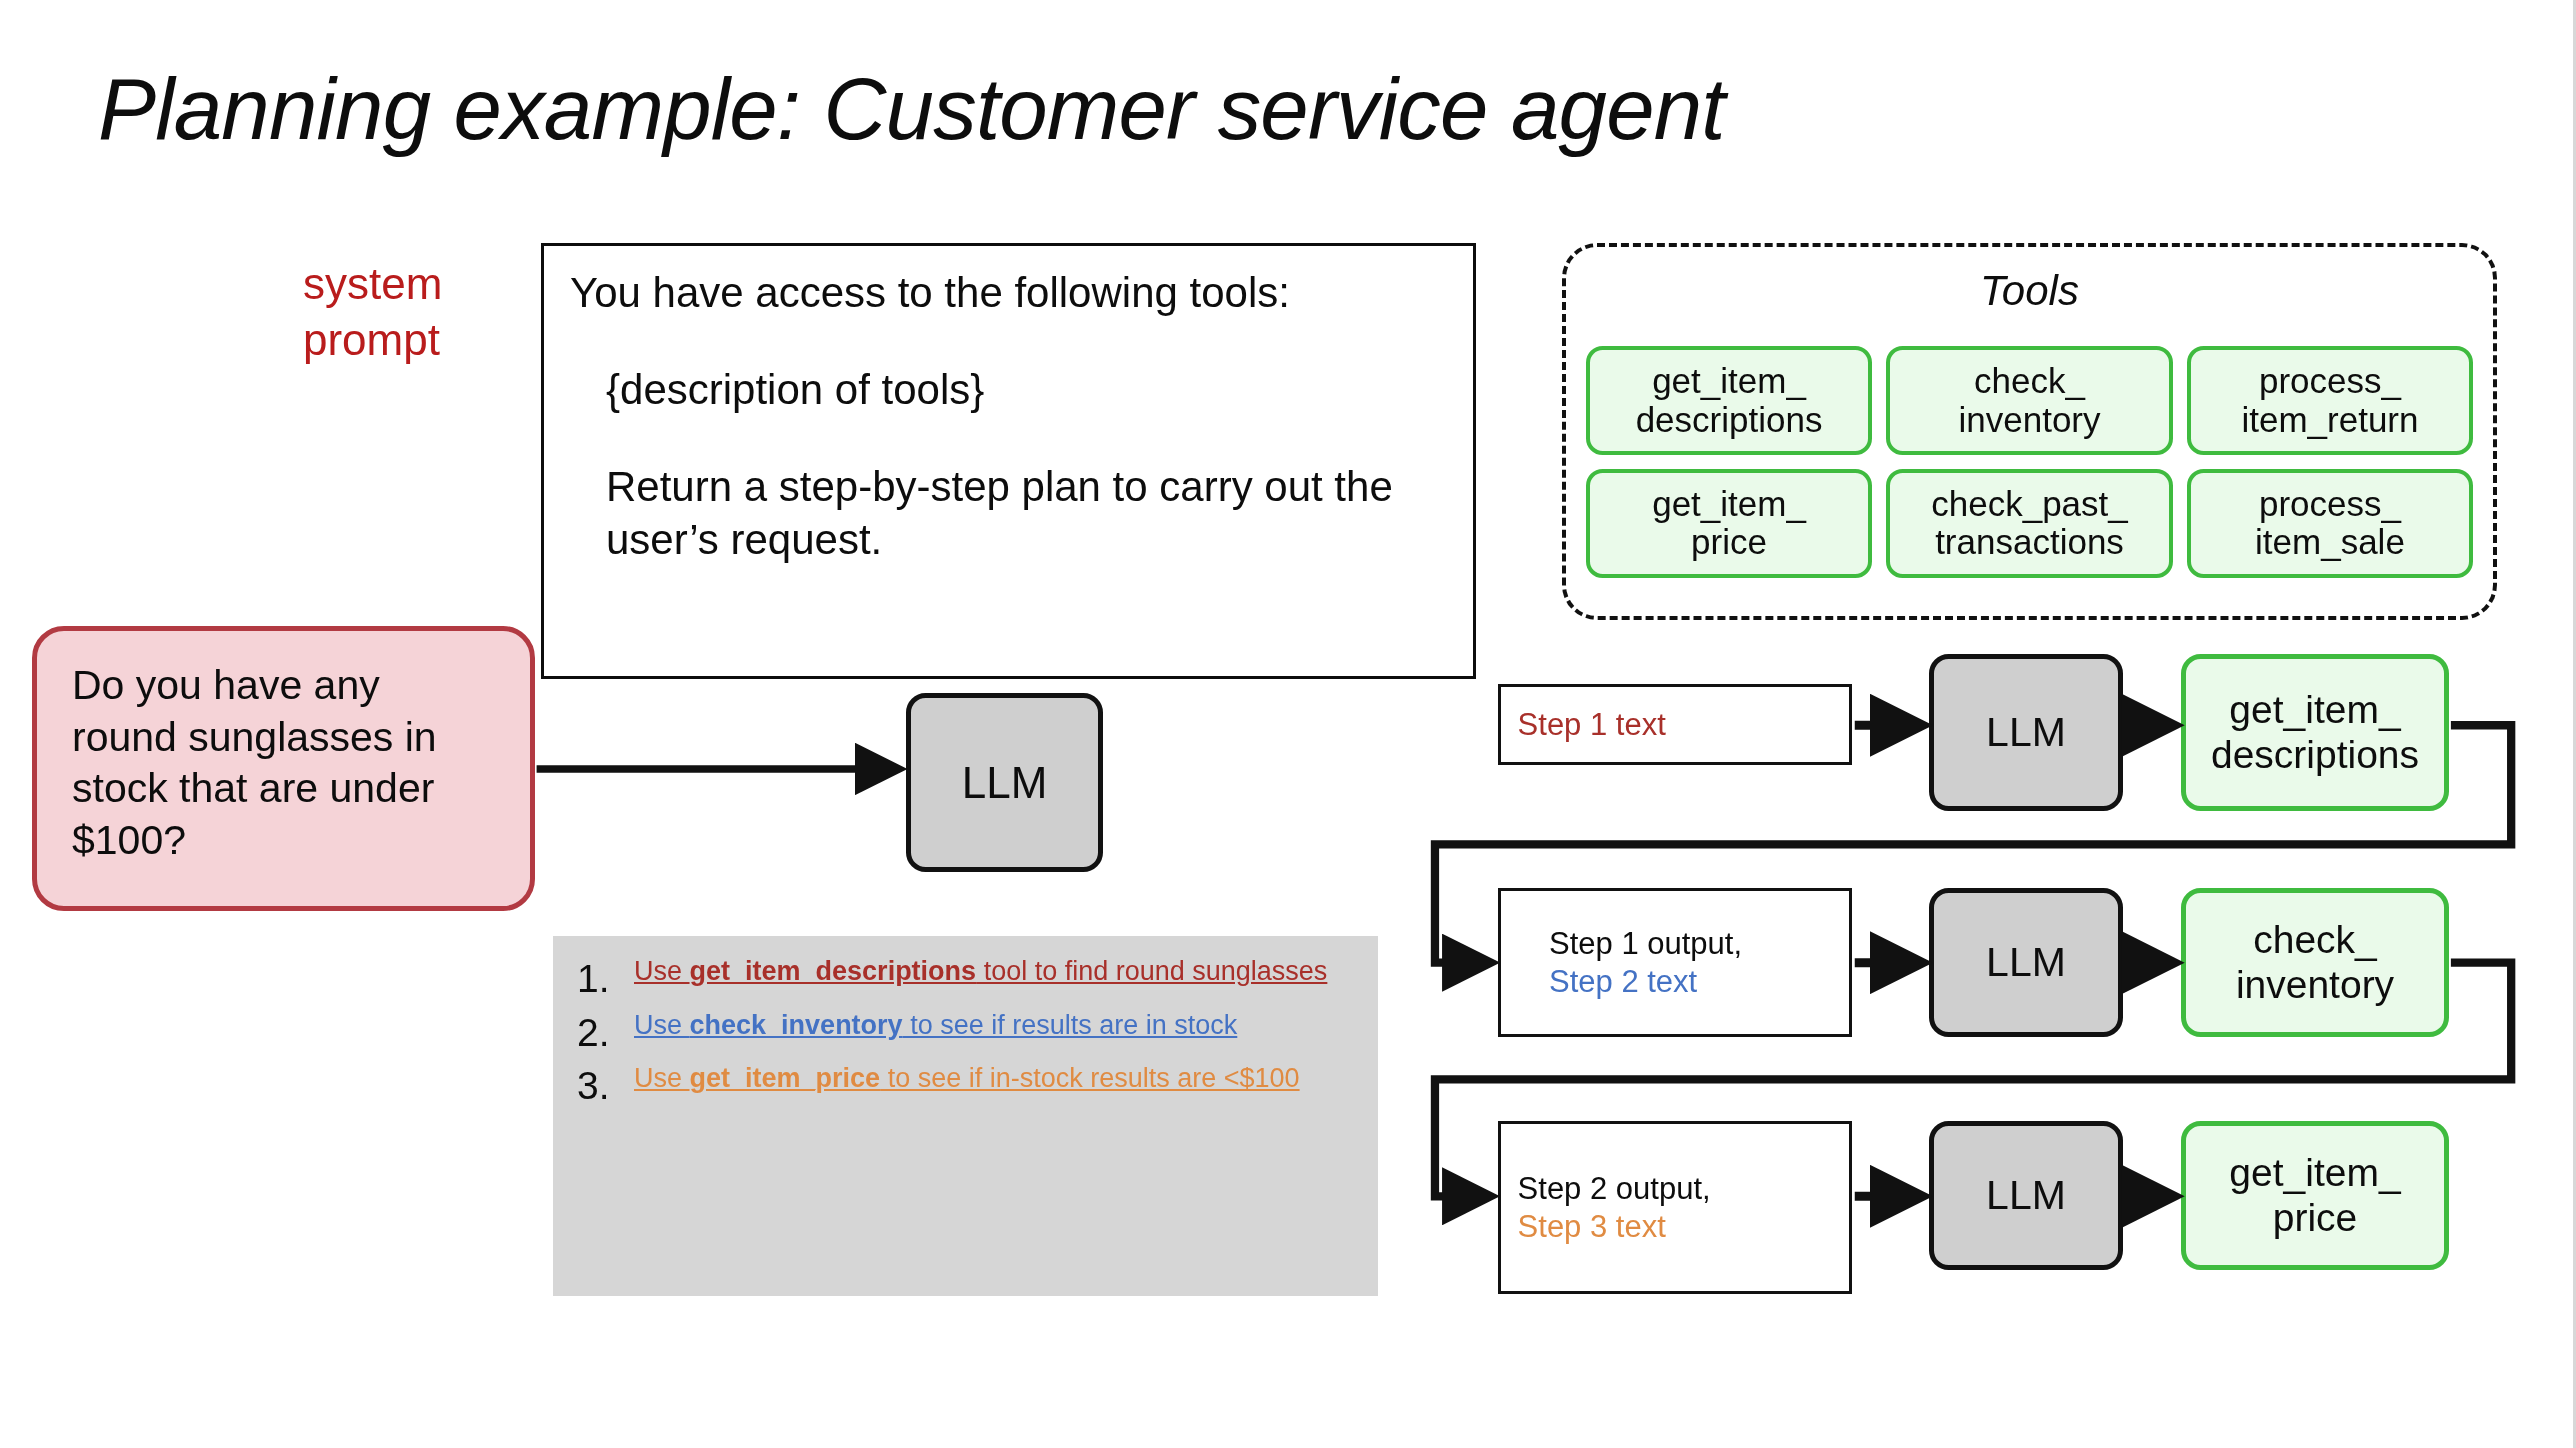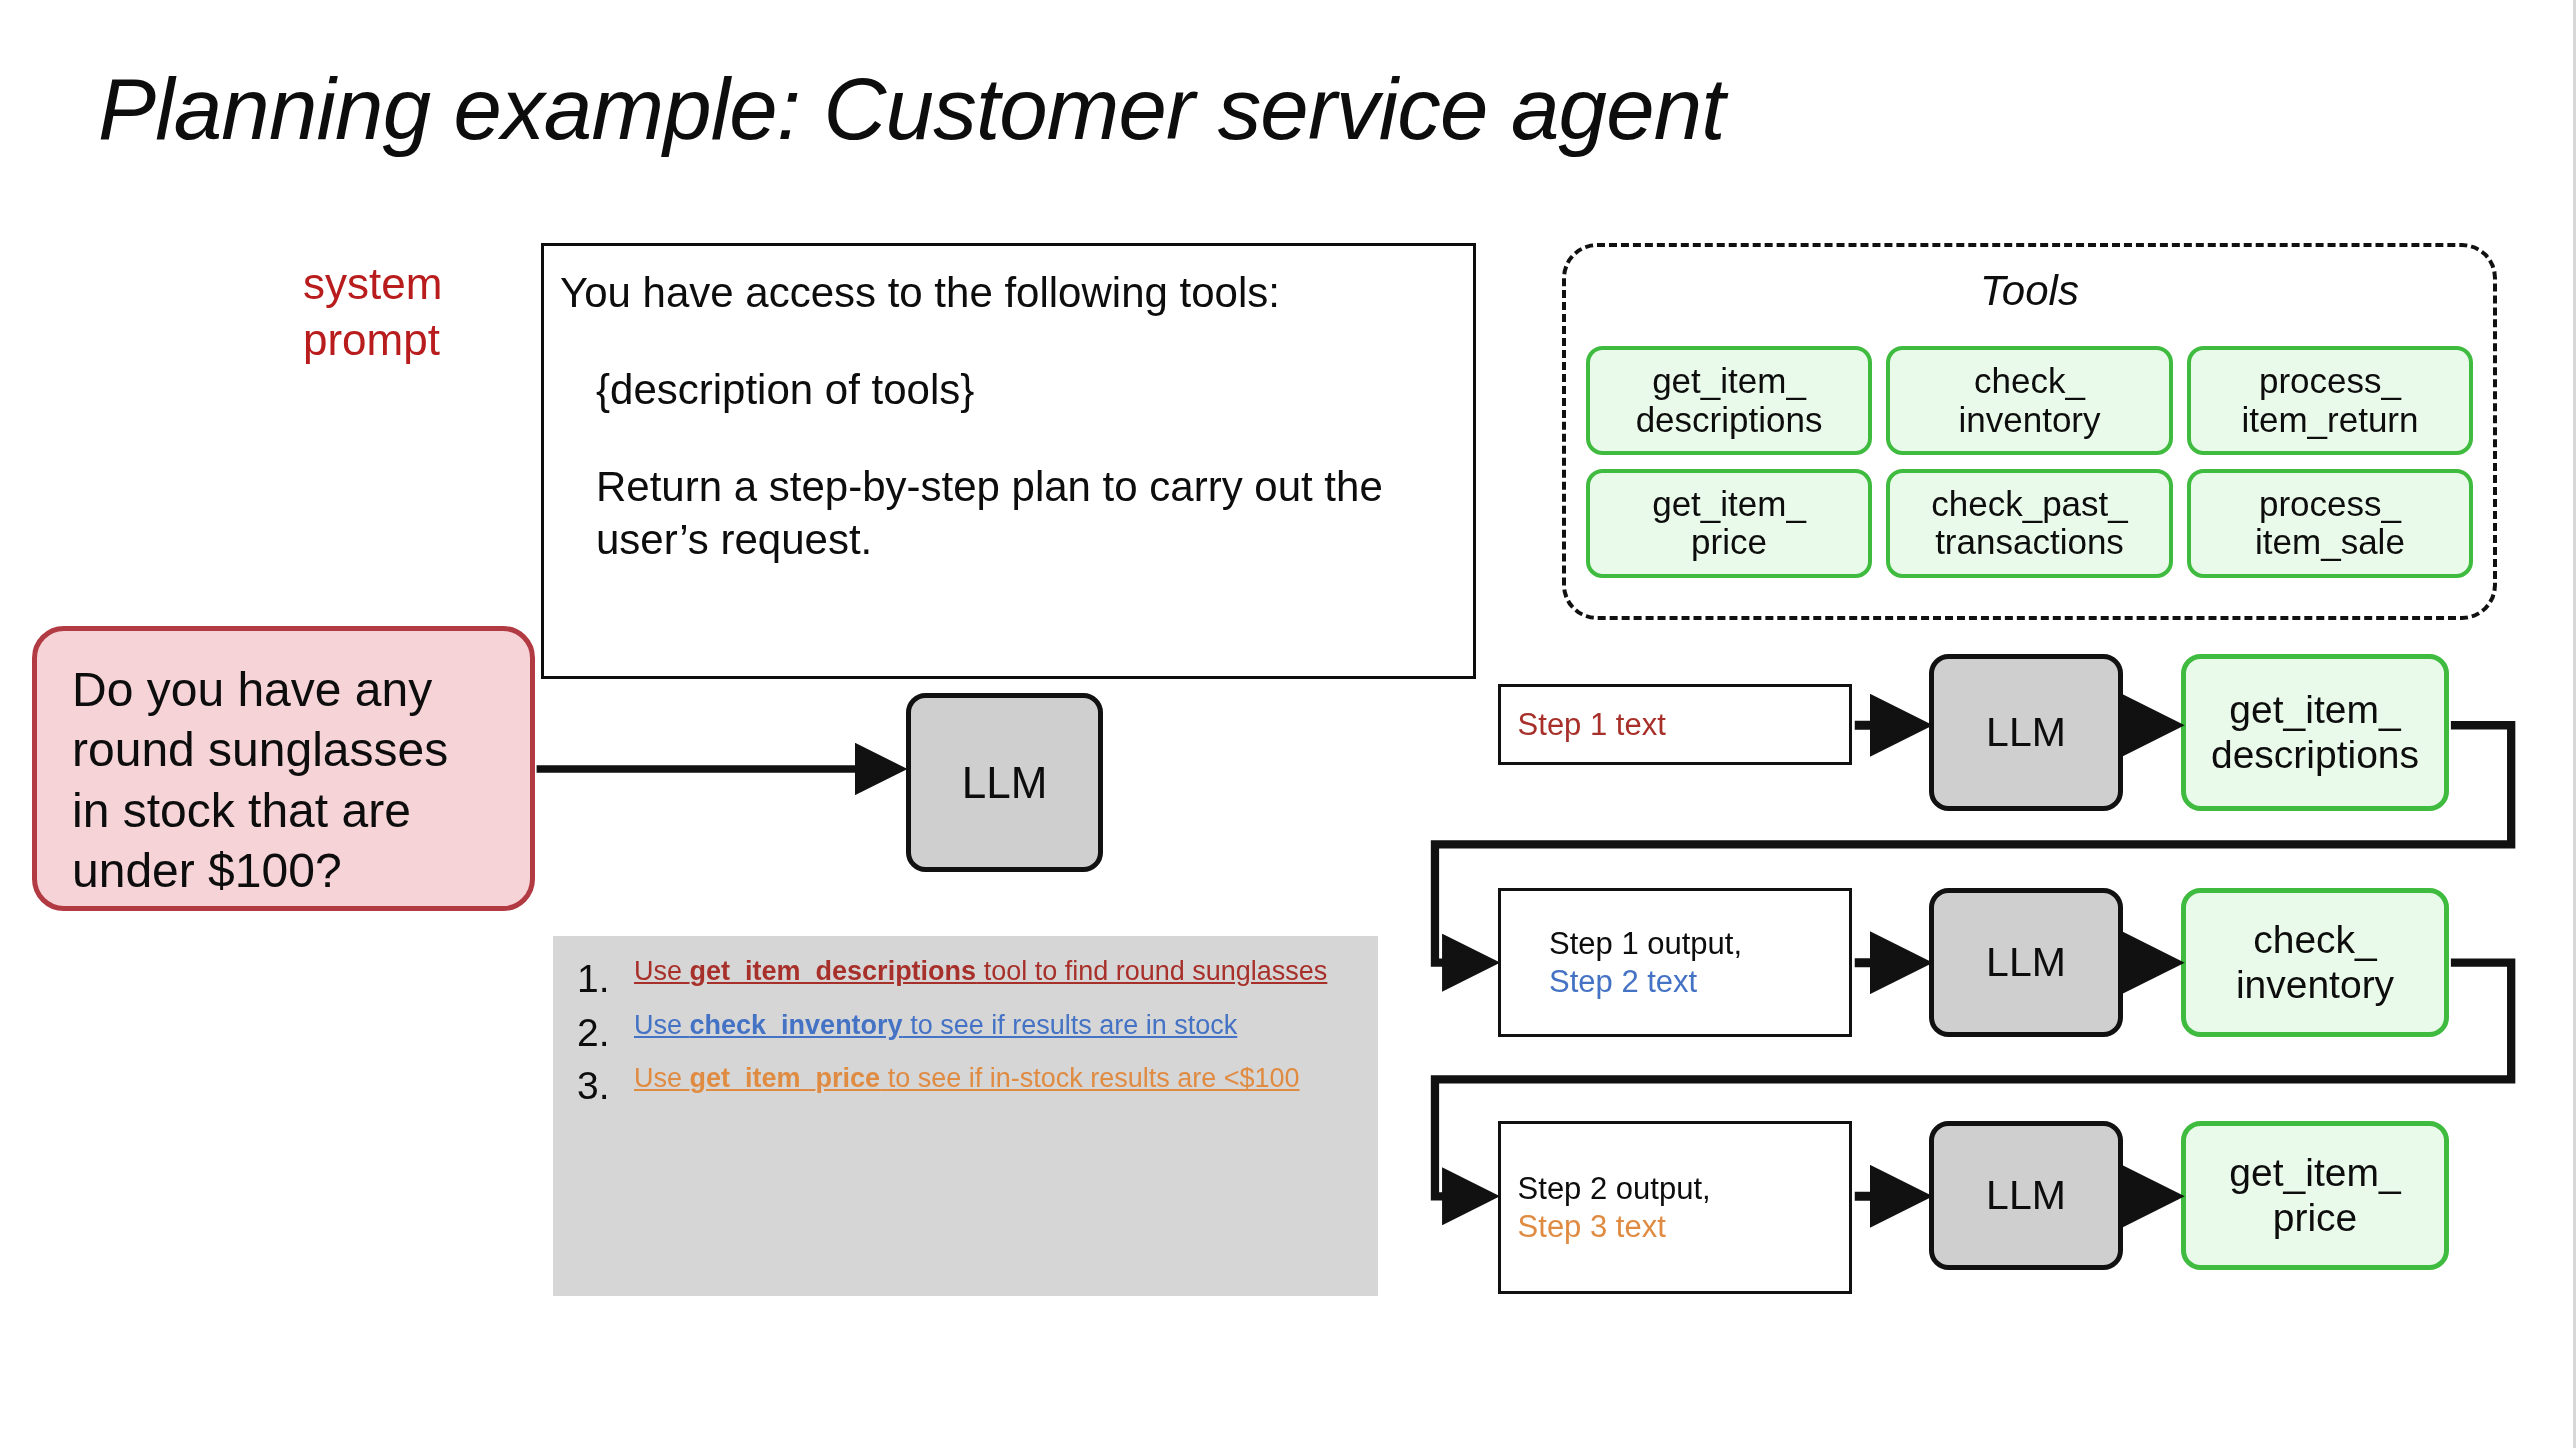"You have access to the" #sys-box { padding: 21px 16px -> 21px 26px }
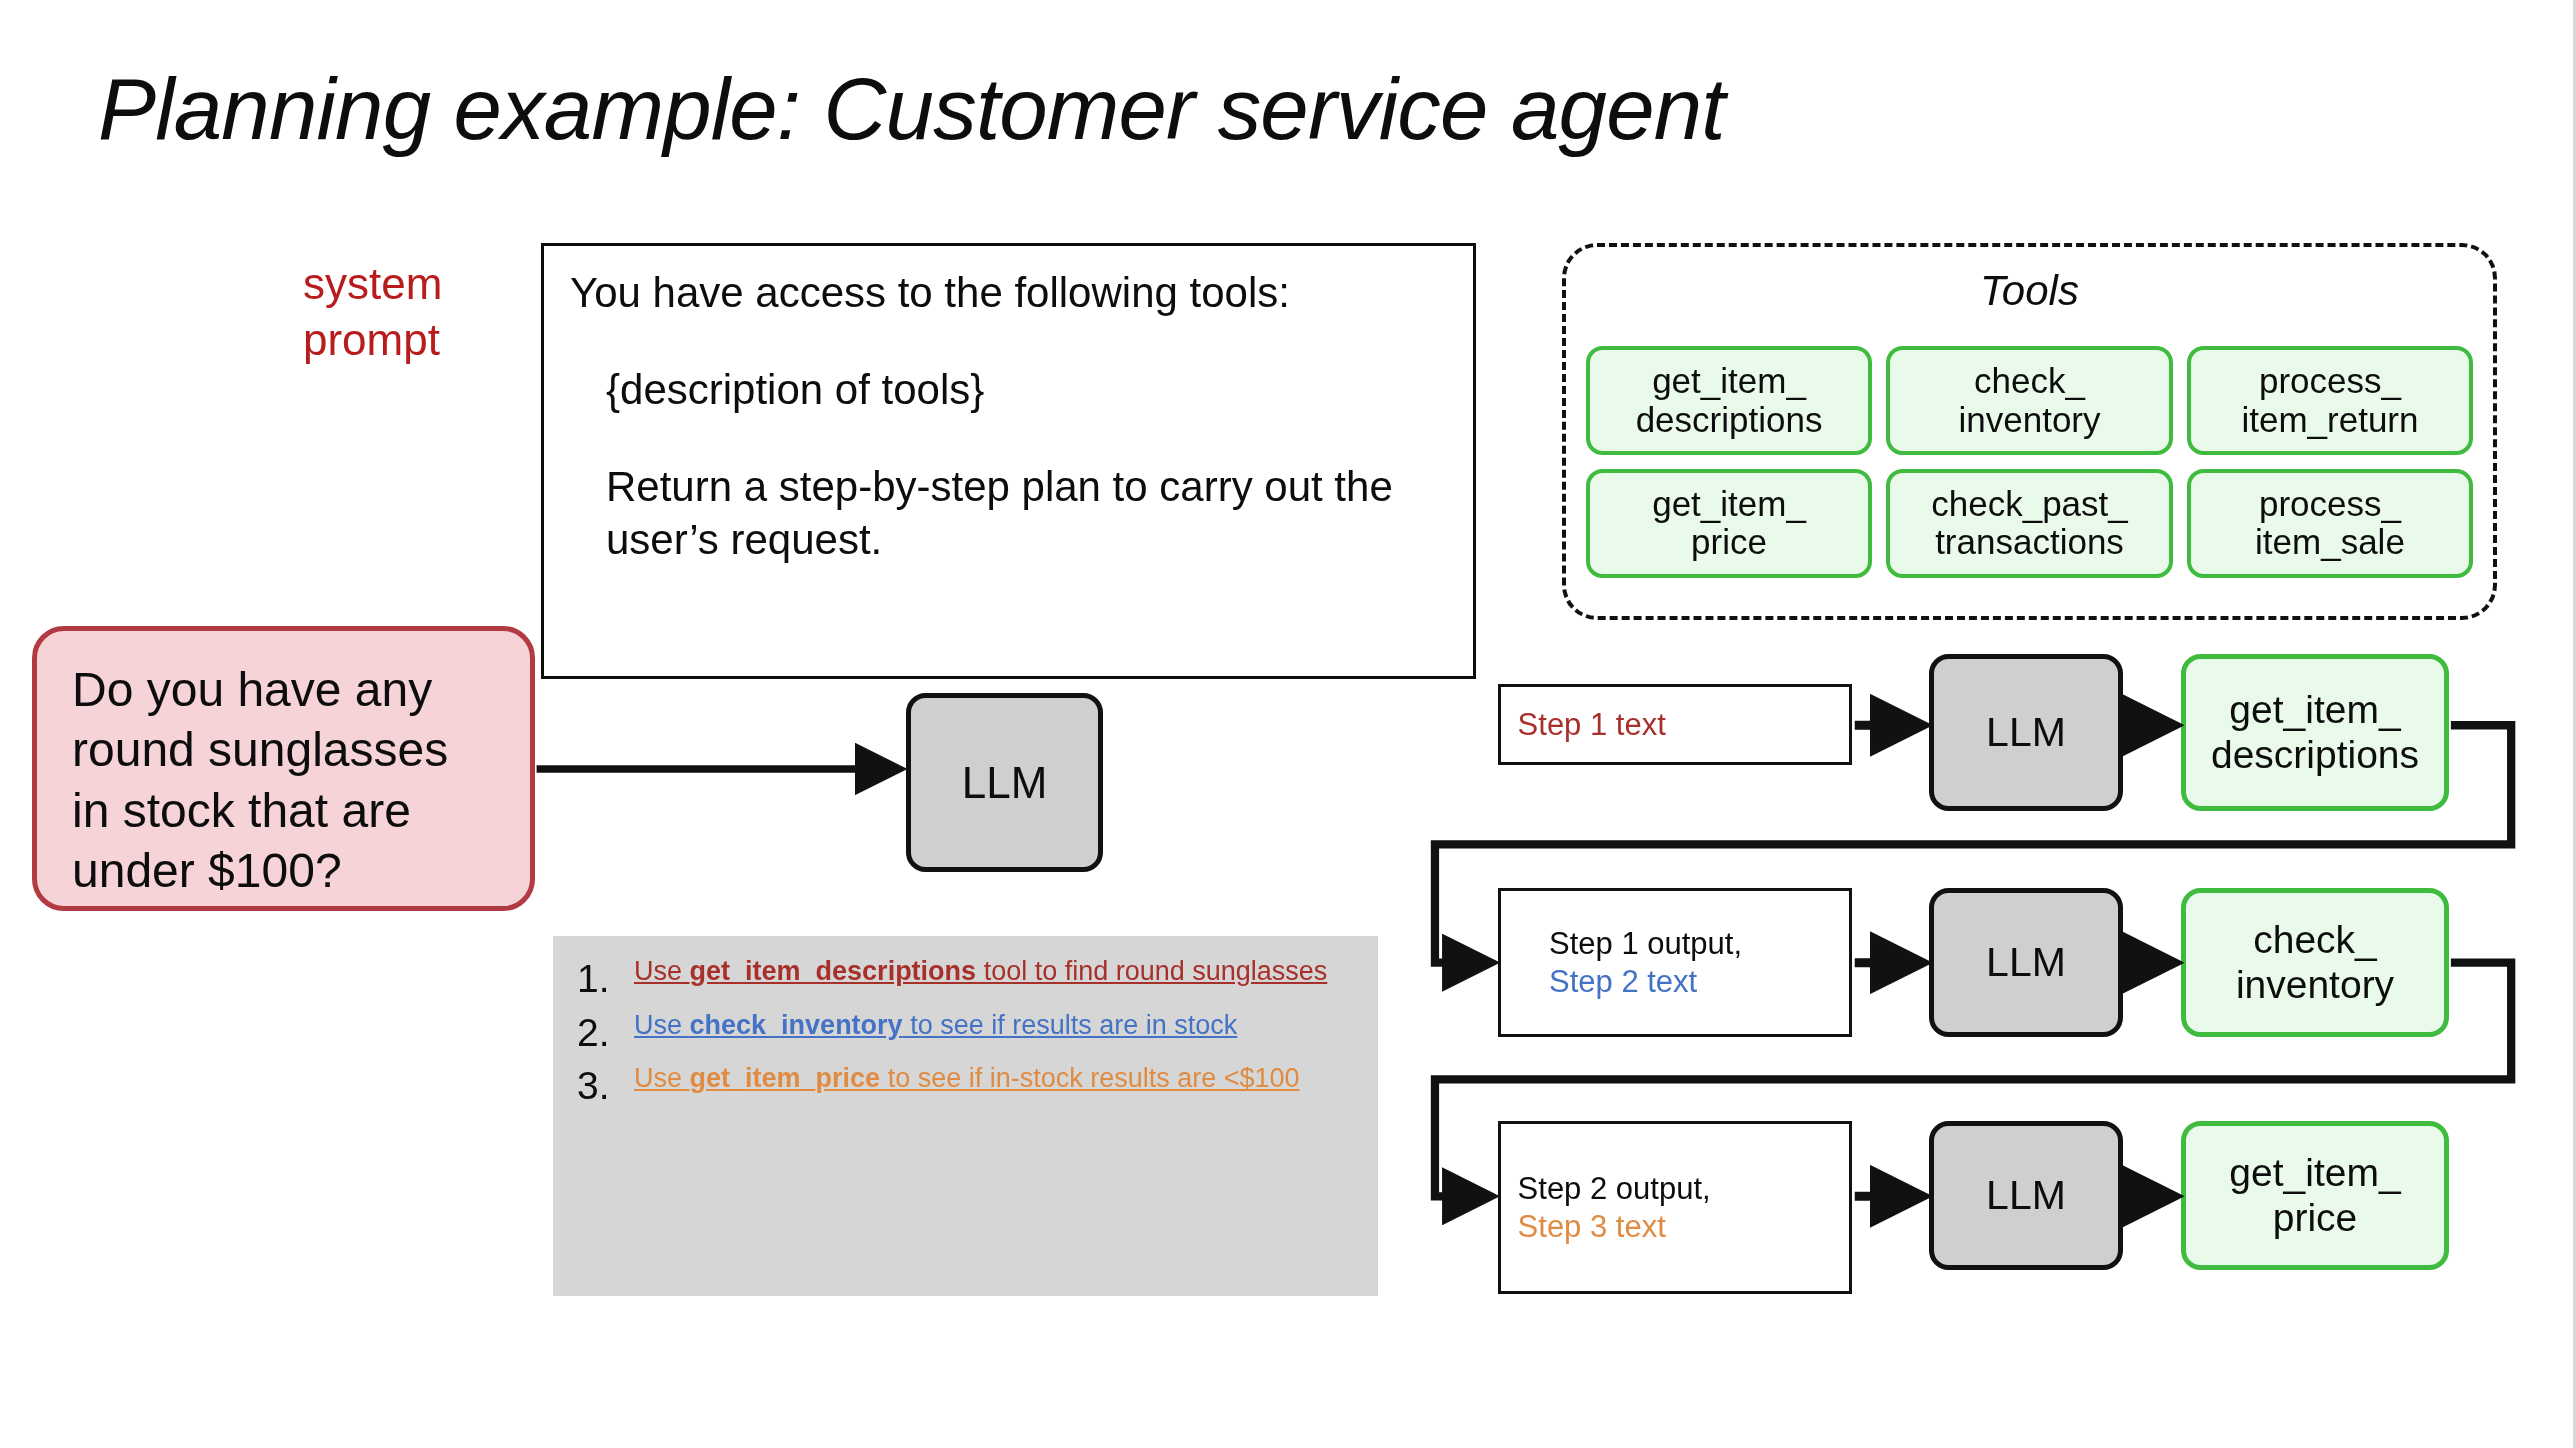"Do you have any round" #user-bubble { font-size: 48px -> 41px }
